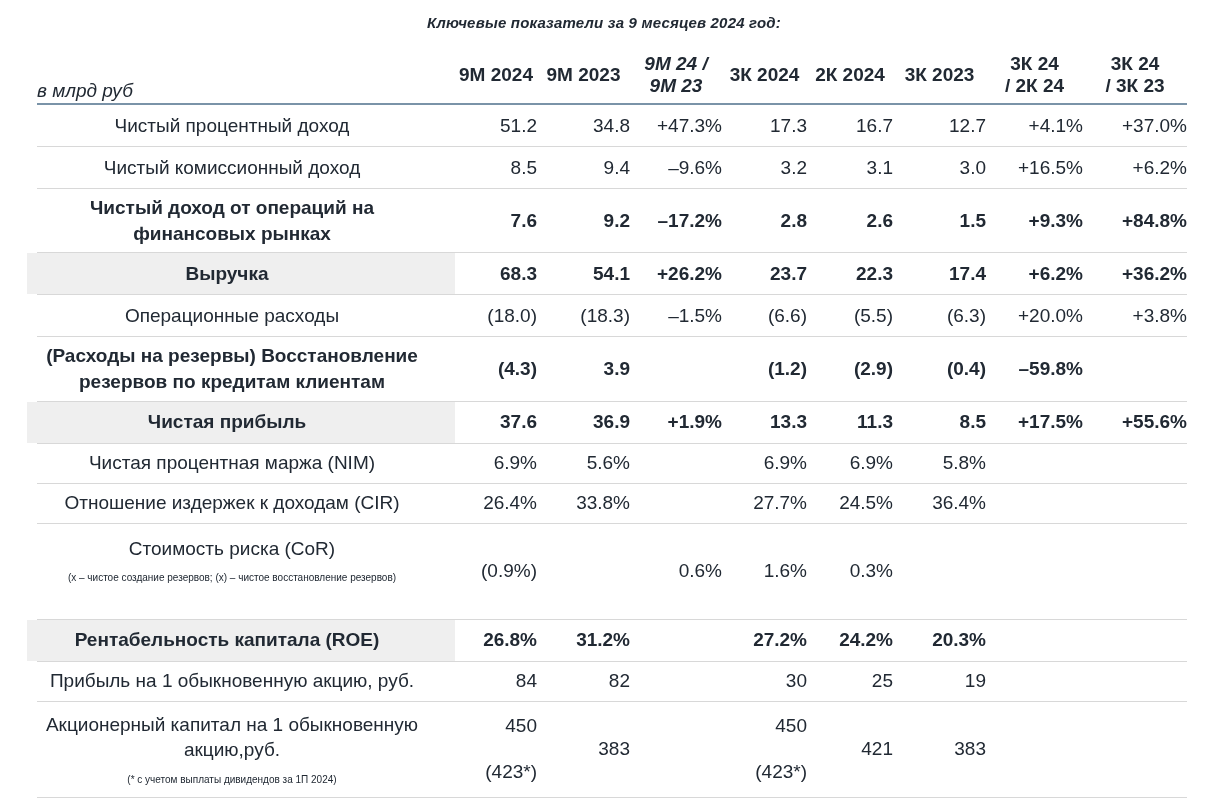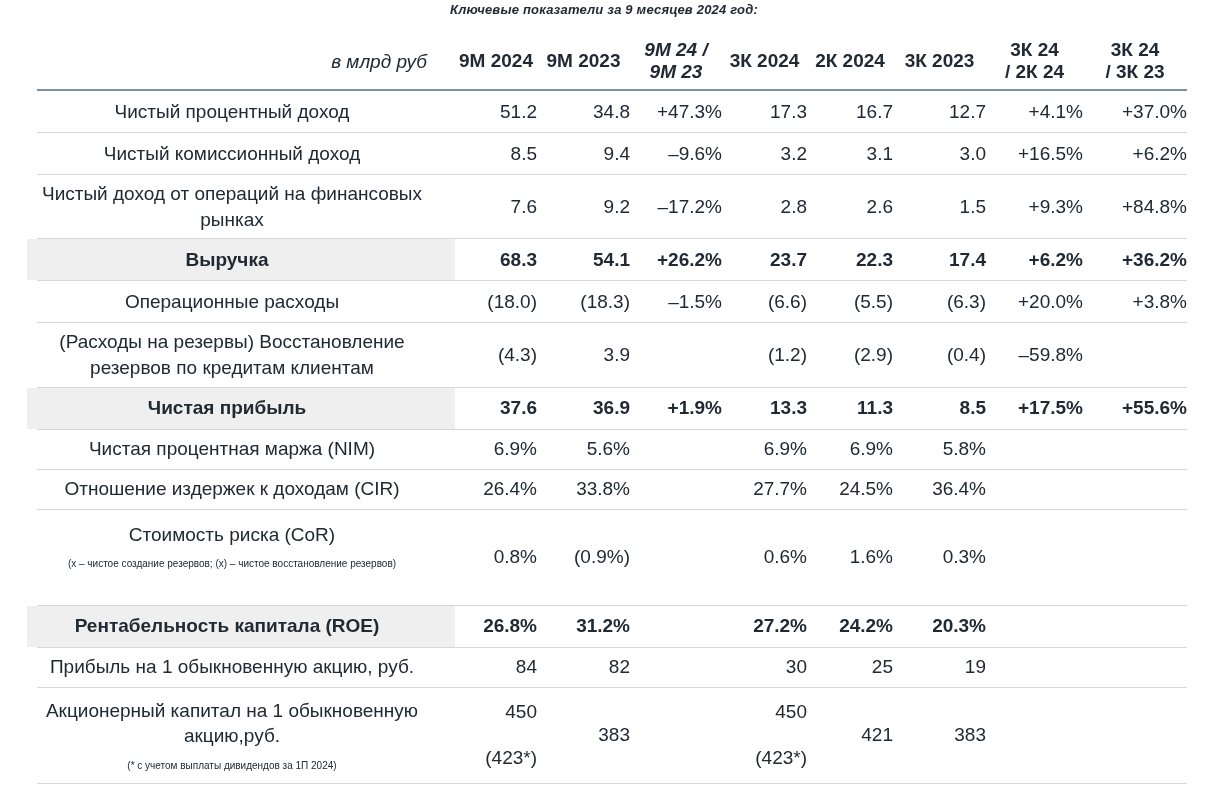"Ключевые показатели за 9 месяцев" .page-title { font-size: 13px -> 15px; padding-top: 2px -> 14px }
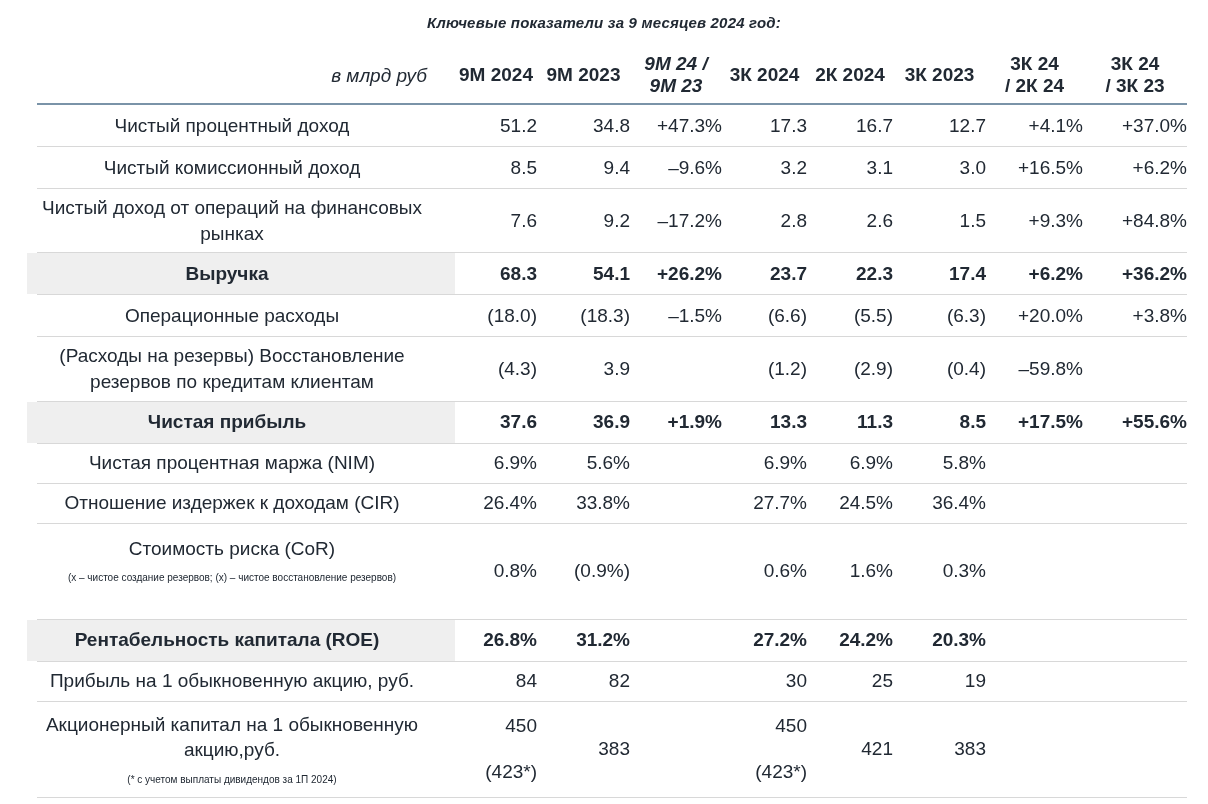"в млрд руб" .th.unit { justify-content: flex-end -> flex-start; padding: 0 28px 16px 0 -> 0 28px 1px 0 }
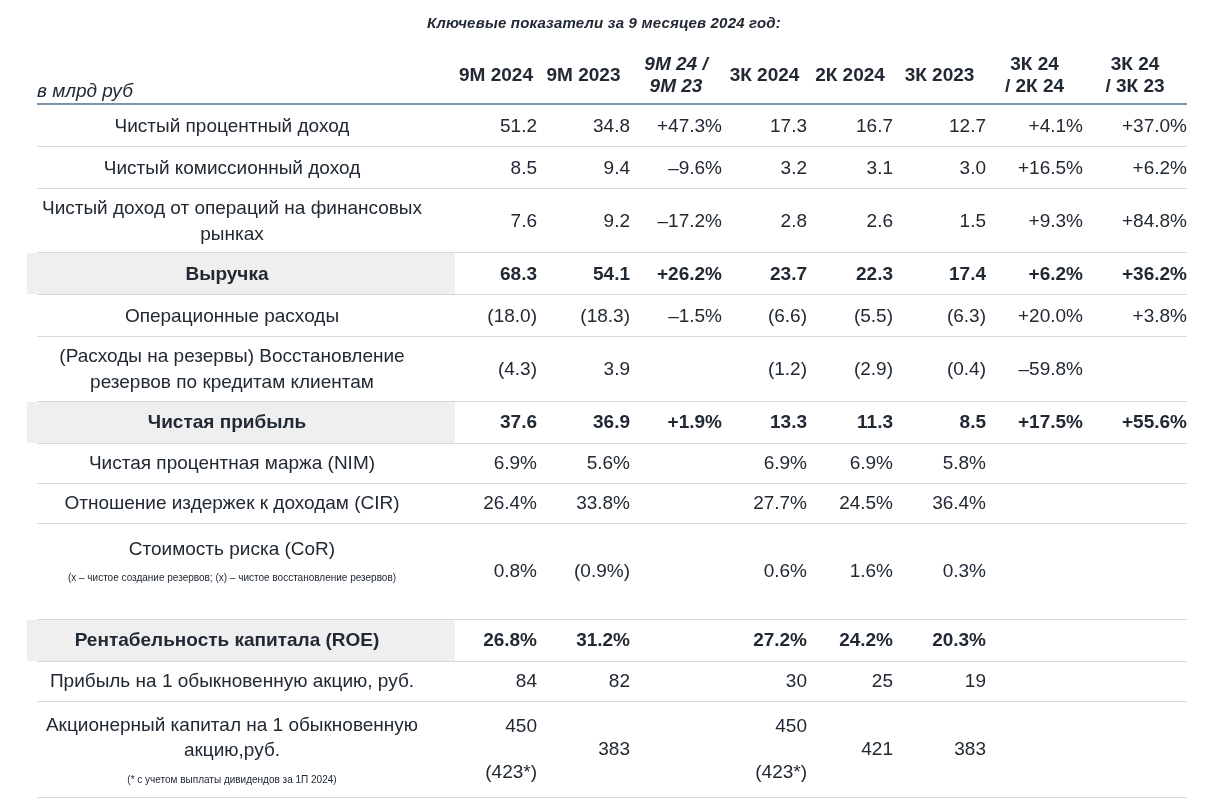"Чистый доход от операций на" .tr.h58 { font-weight: none -> bold }
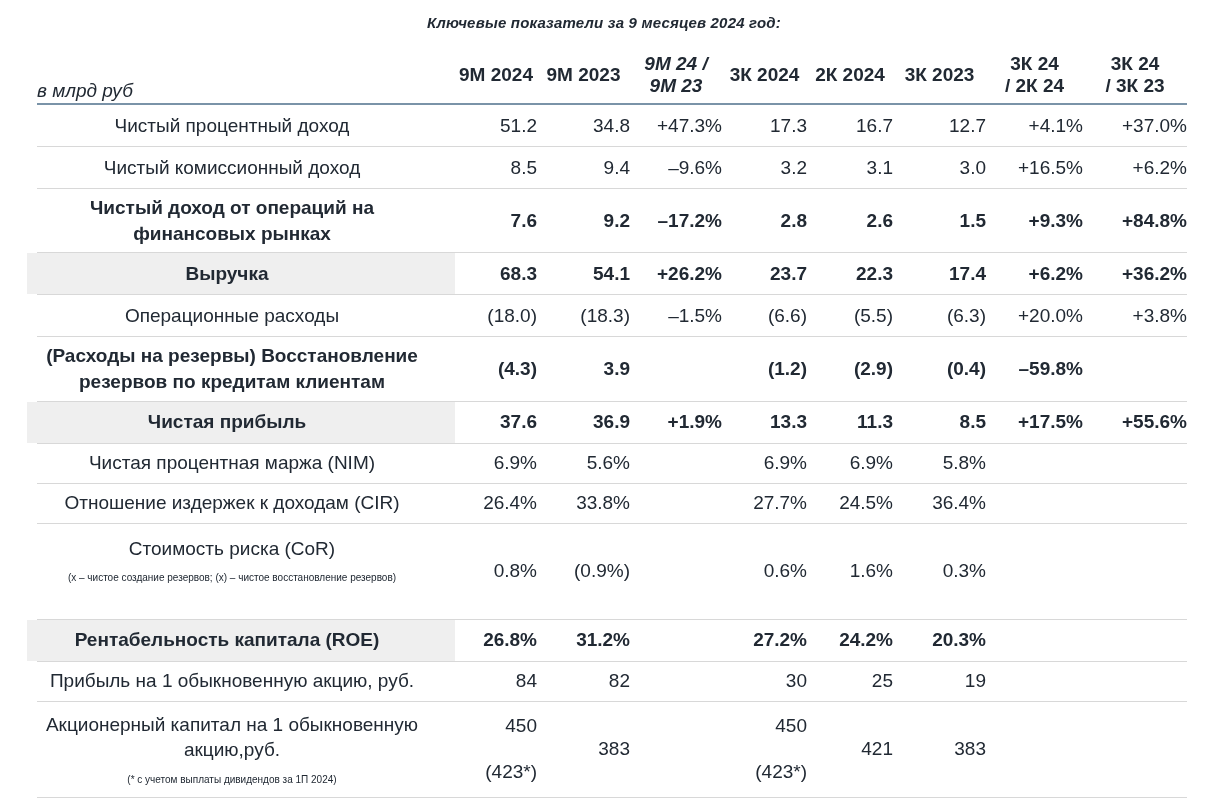"0.8%" div.td { html: <div> <span>0.8%</span> </div> -> none }
